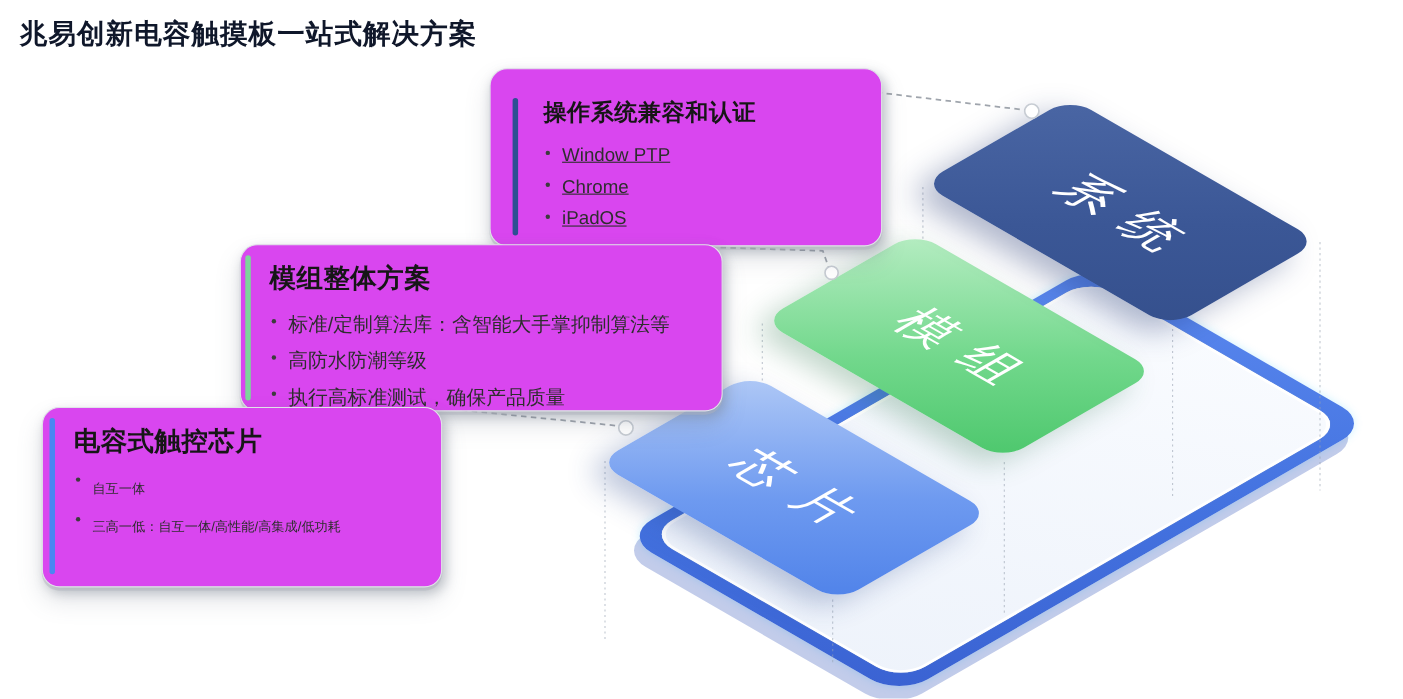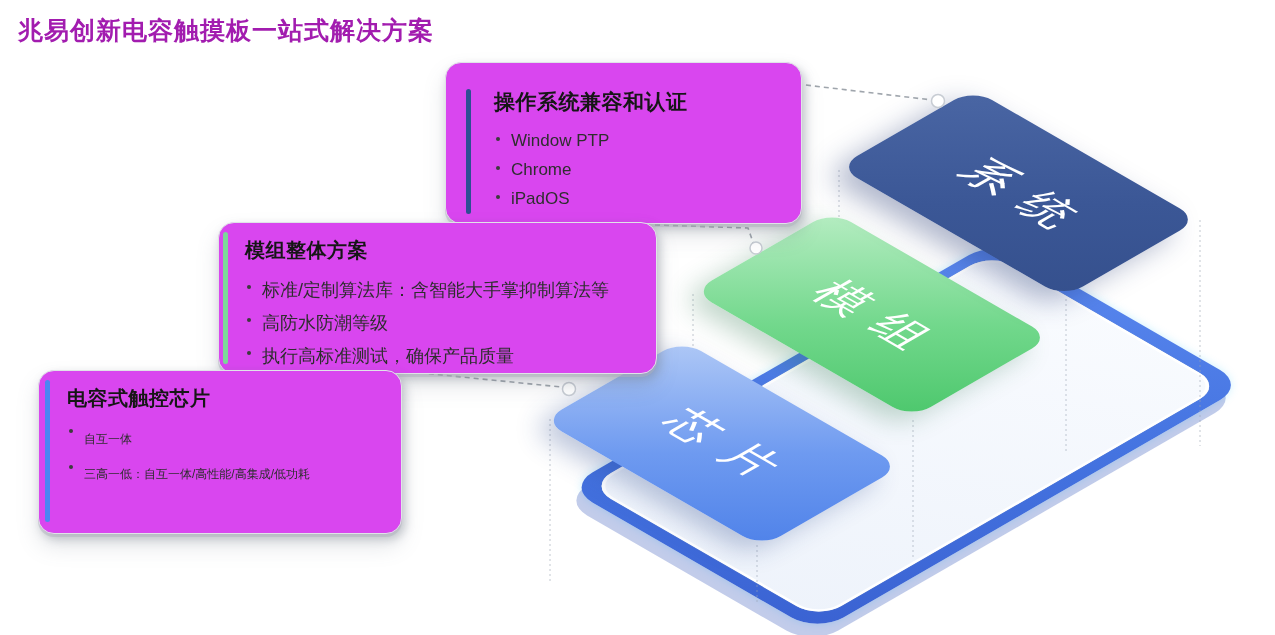"兆易创新电容触摸板一站式解决方案" #page-title { color: #a21caf -> #0f172a }
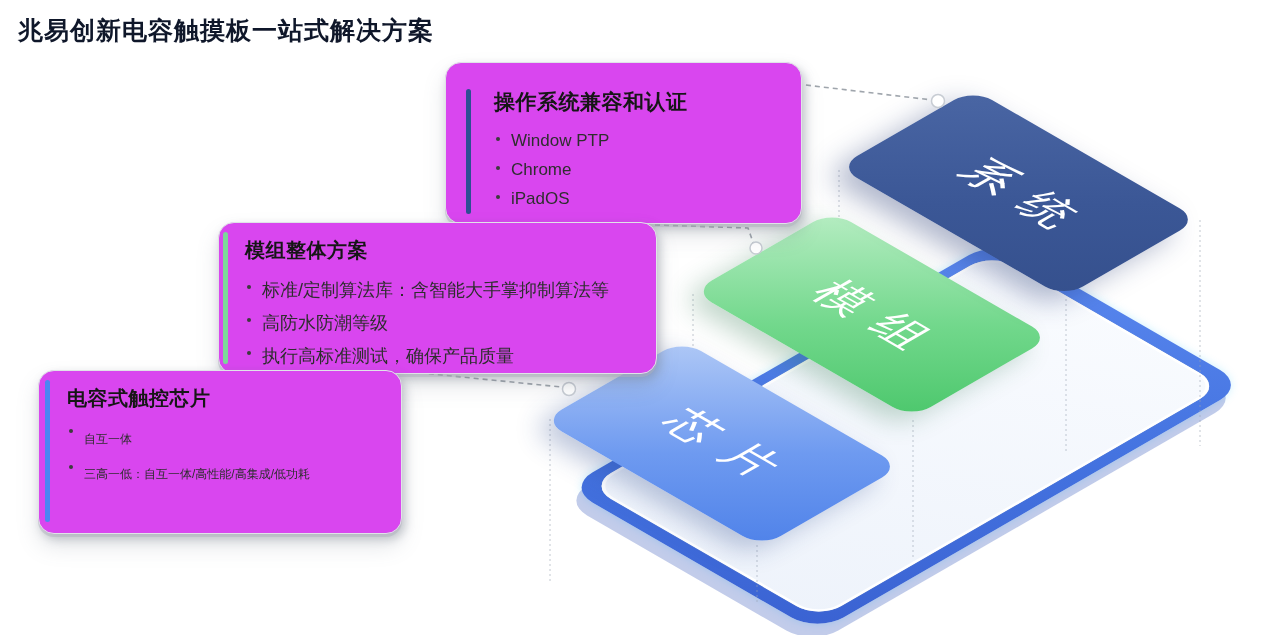"Window PTP" #card-os li { text-decoration: none -> underline }
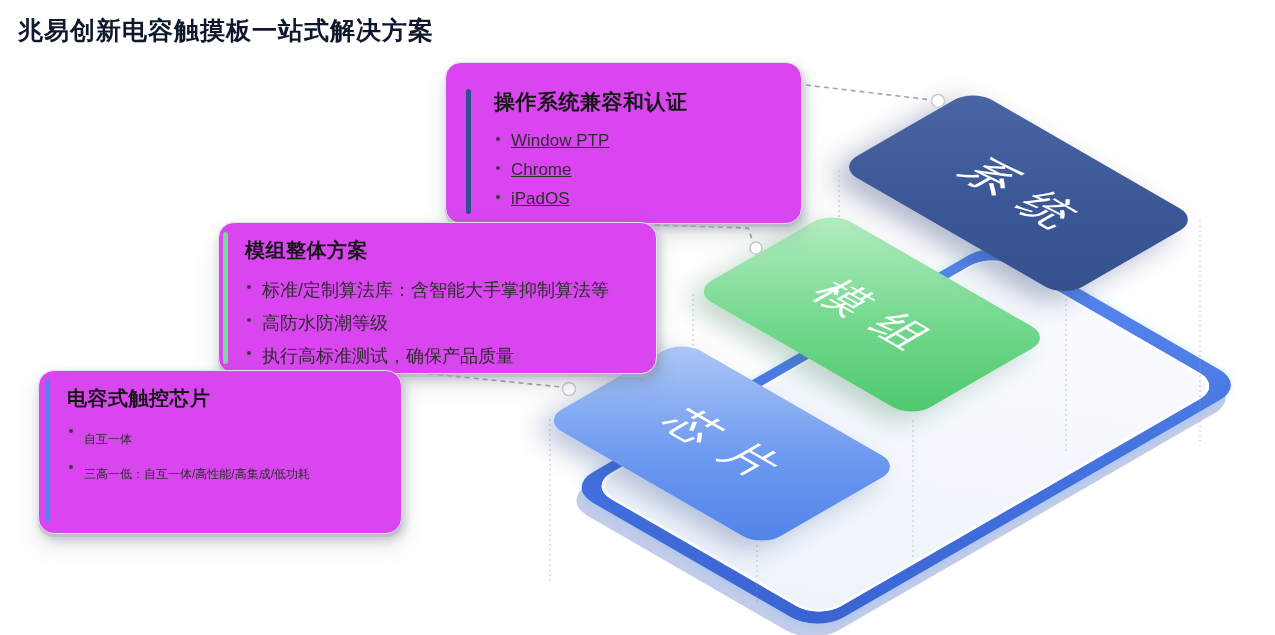"模组整体方案" .card h2 { font-size: 20px -> 24px }
